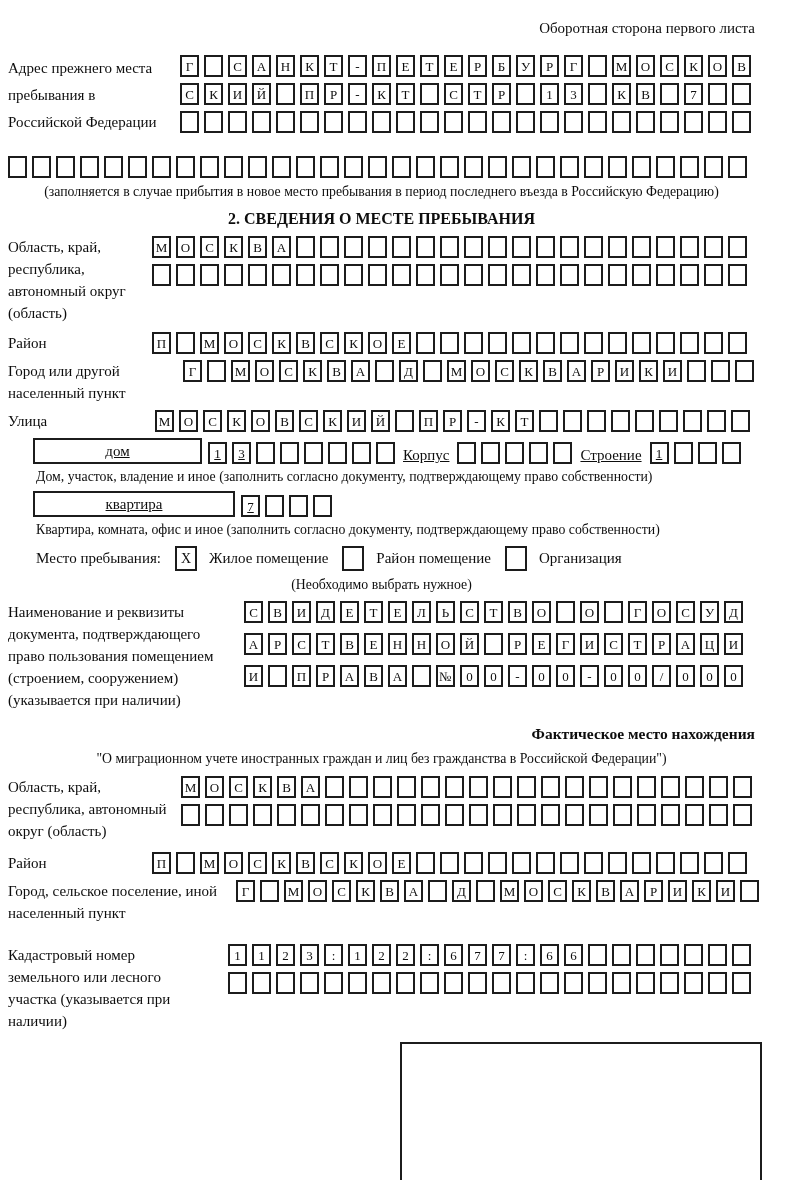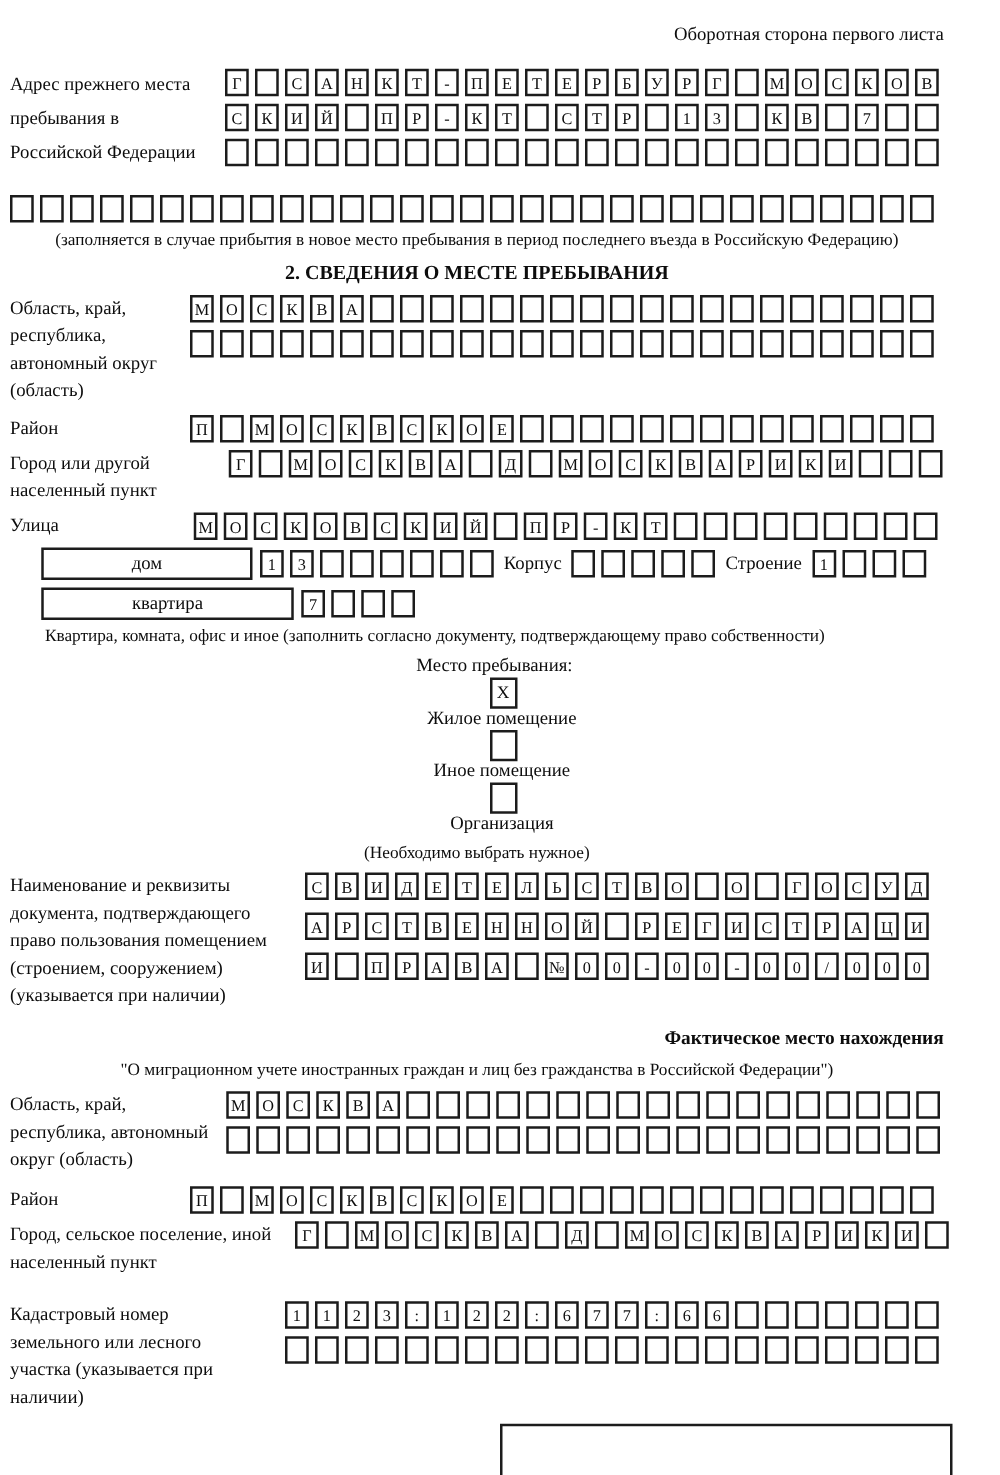"дом" .house-row,.apt-row { align-items: center -> flex-end; text-decoration: none -> underline }
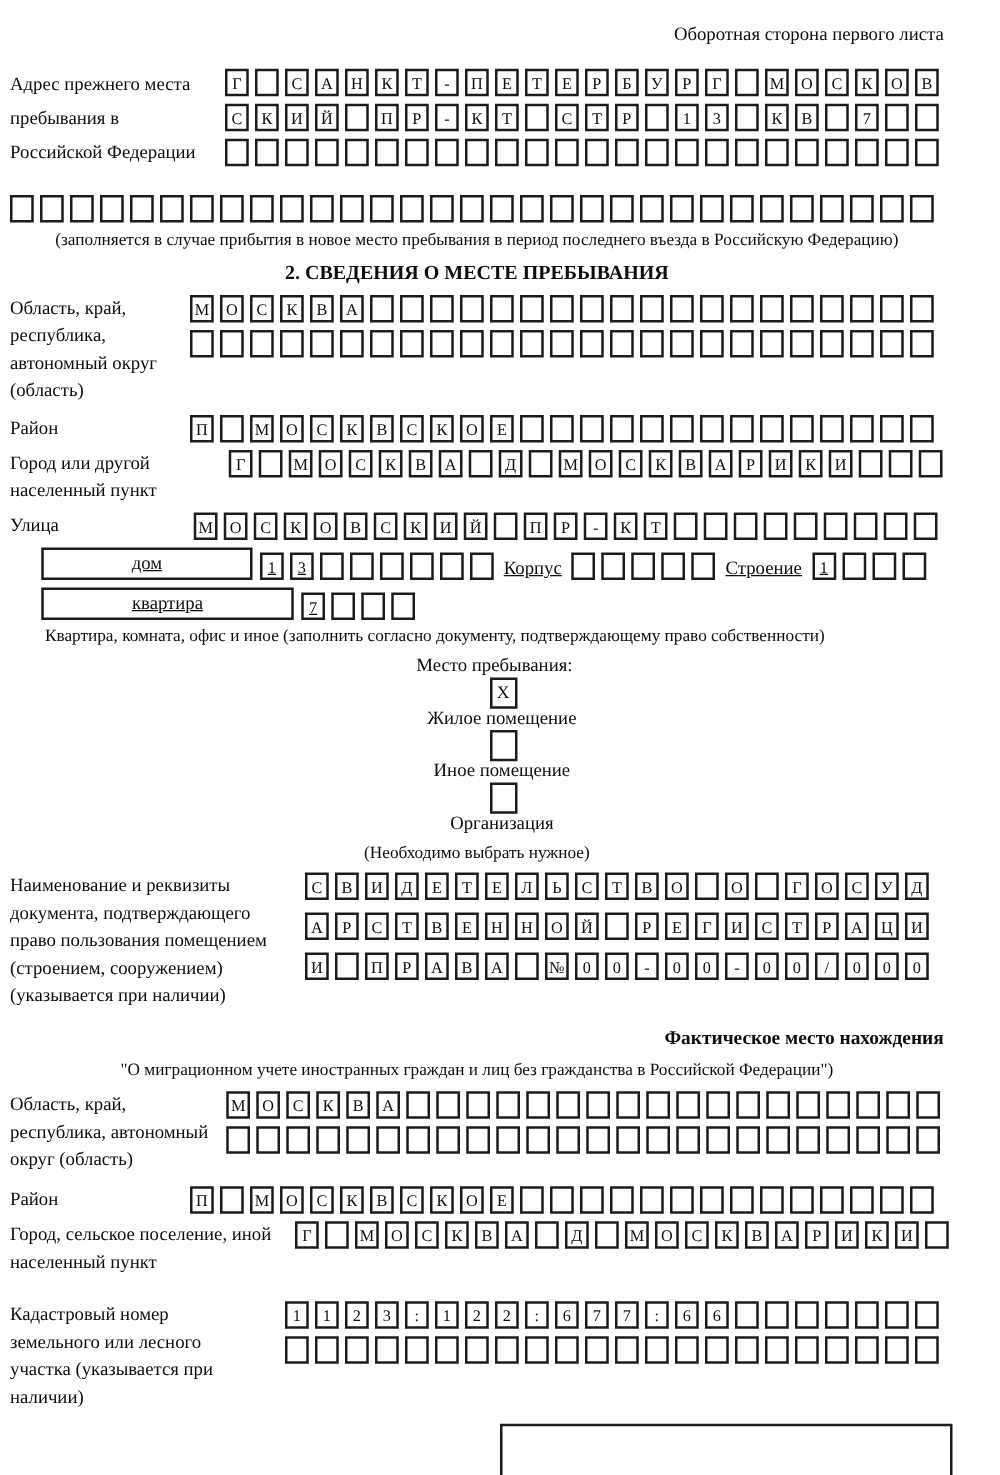"Дом, участок, владение и иное" div.caption { html: none -> <div>Дом, участок, владение и иное (заполнить согласно документу, подтверждающему право собственности)</div> }
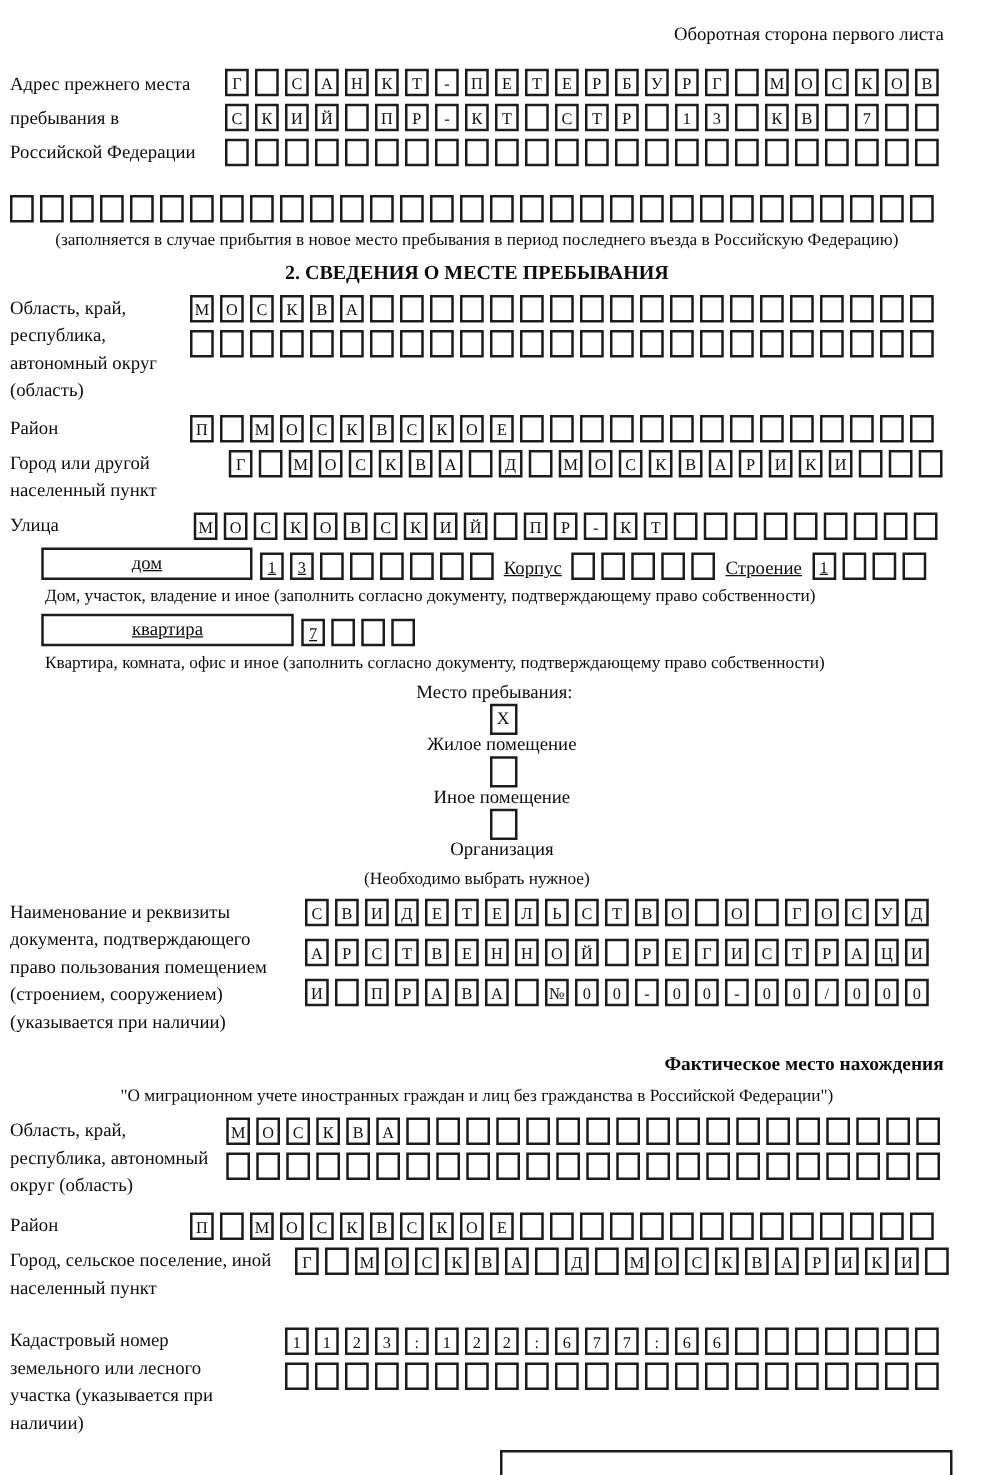"Место пребывания:" .stay-row { flex-direction: column -> none }
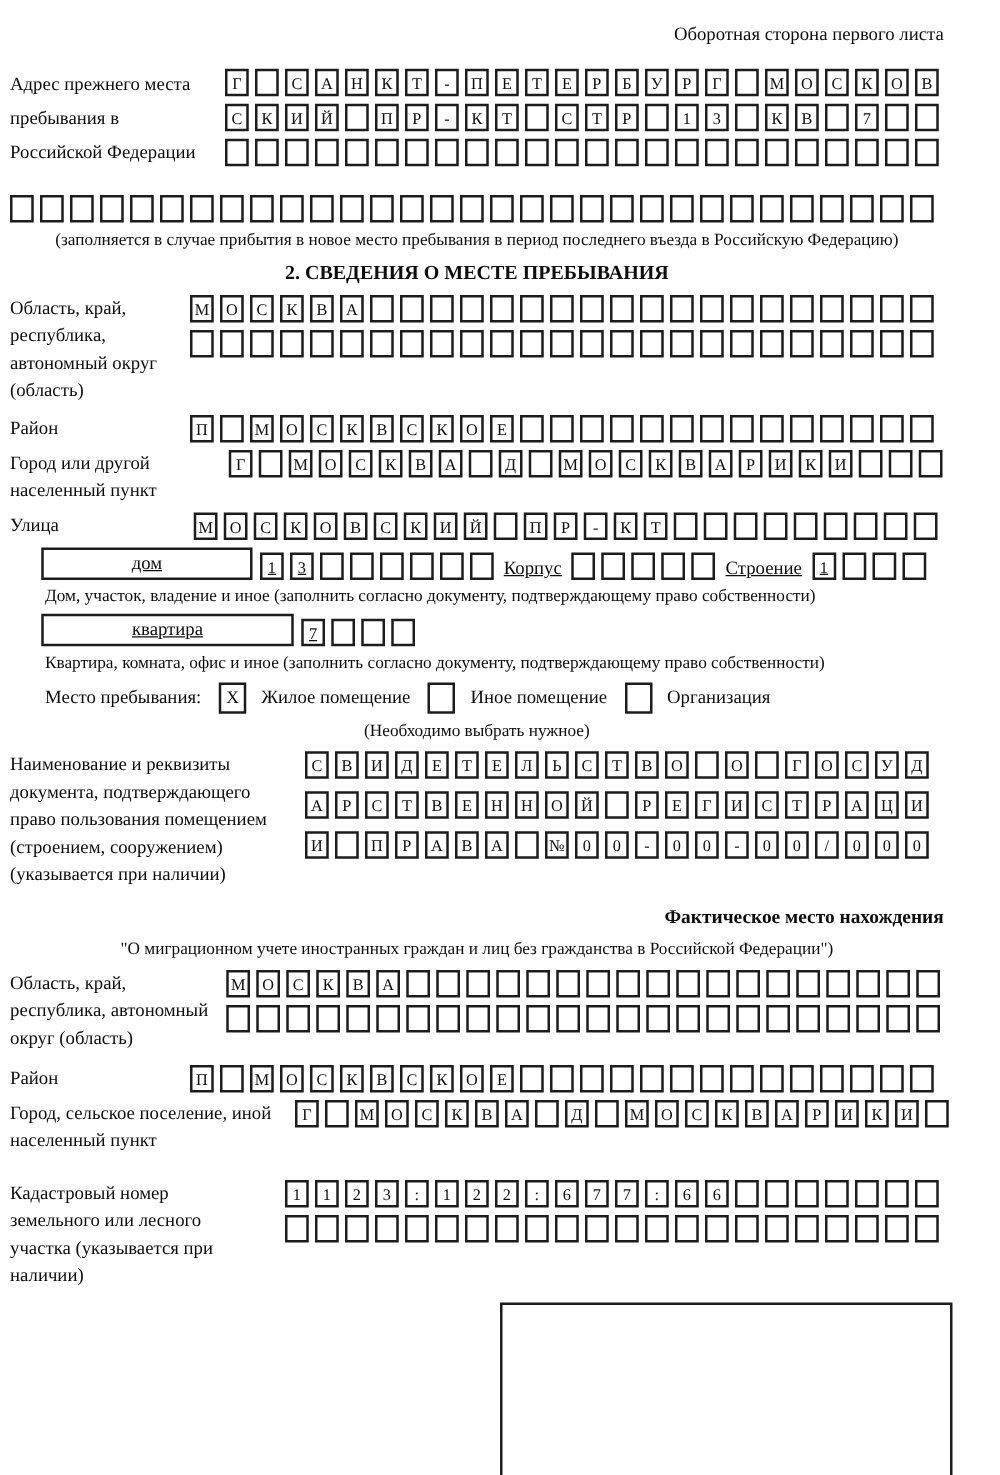"Иное помещение" span.opt { text: Иное -> Район }
